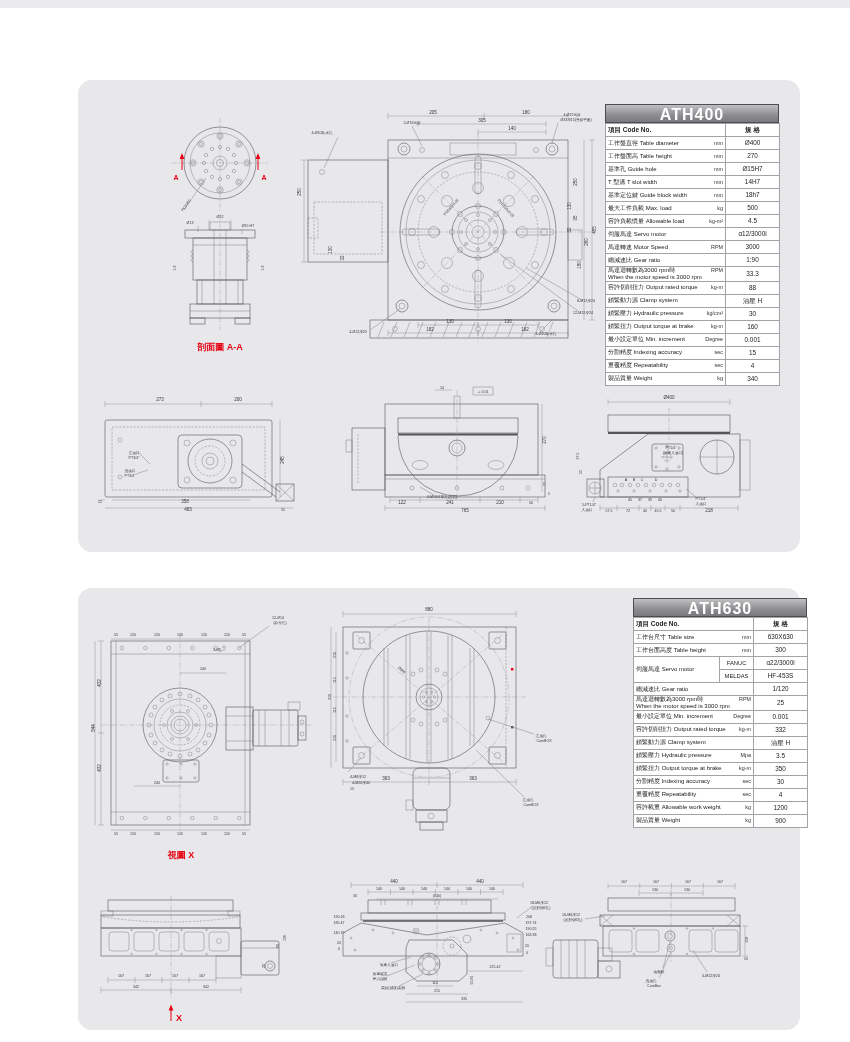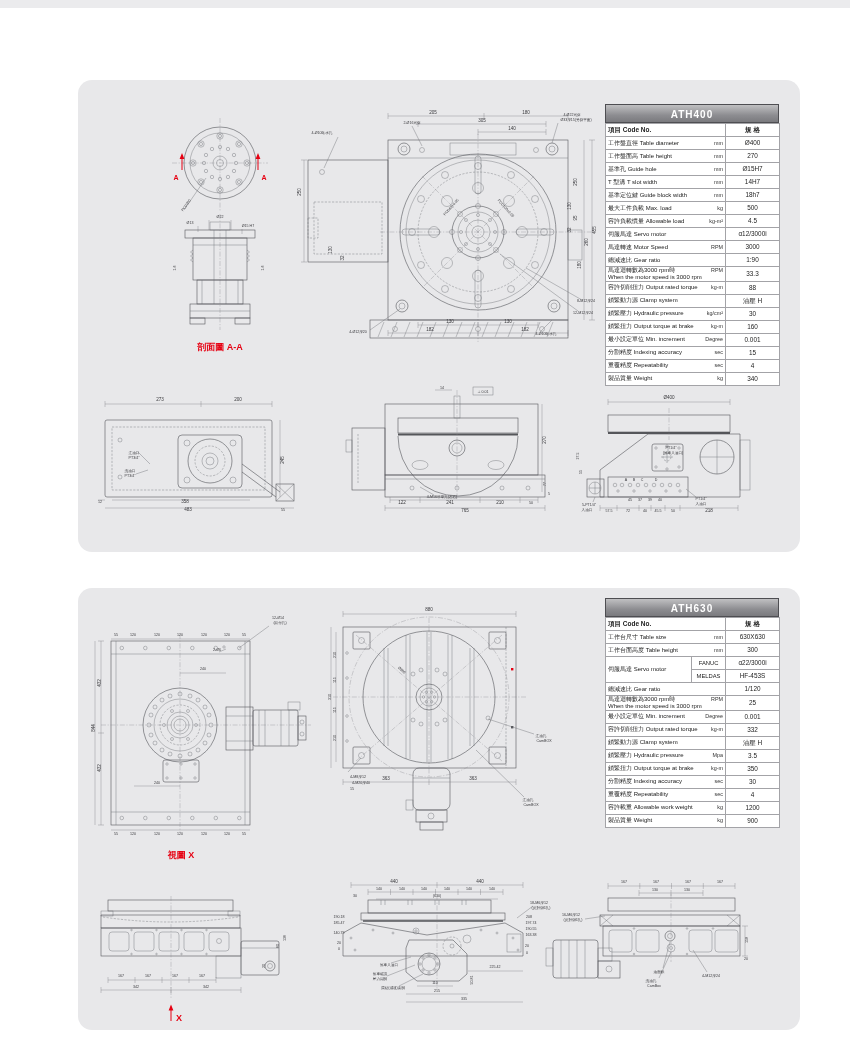"ATH400" .spec-head { font-size: 10px -> 16px }
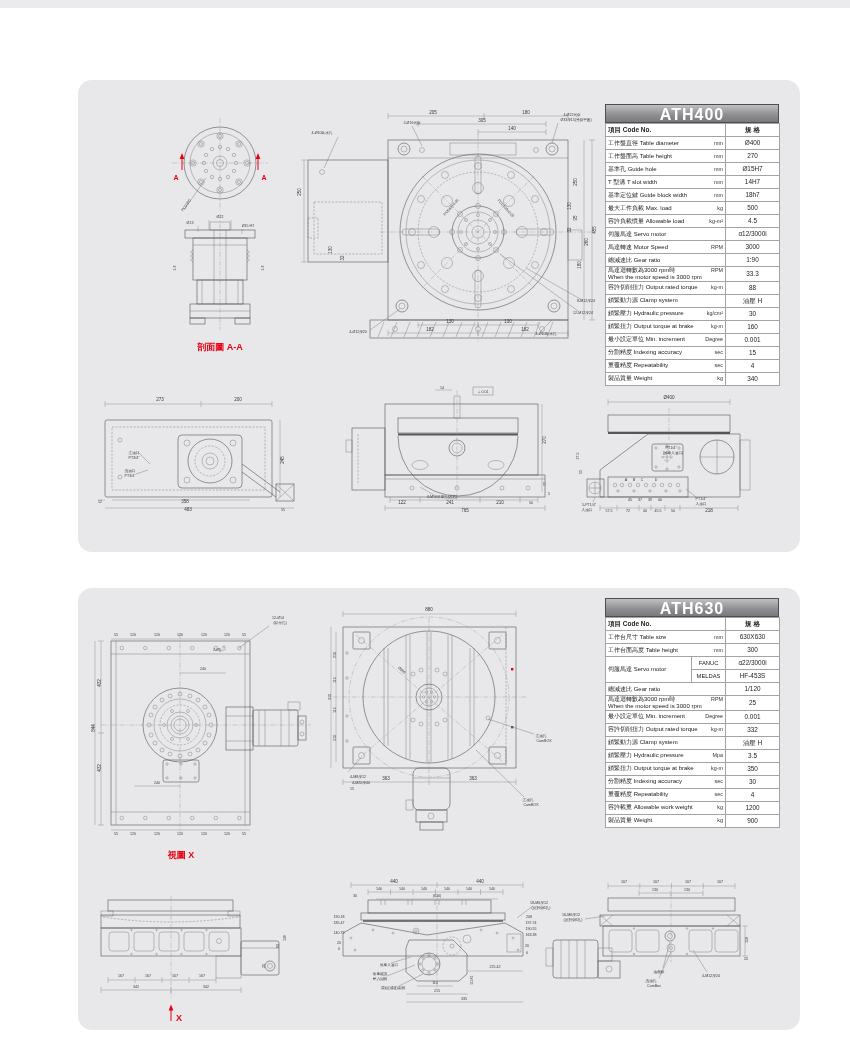"ATH630" div.spec-wrap { left: 527px -> 555px }
